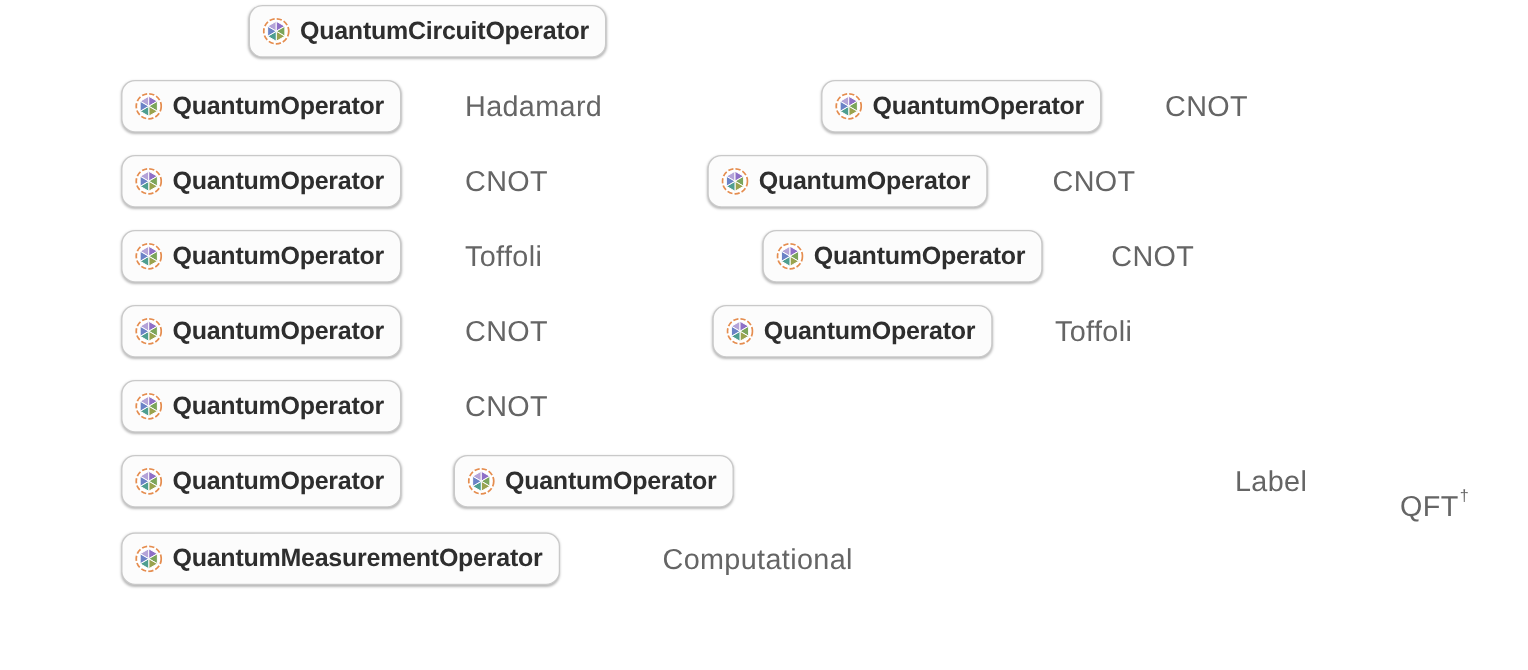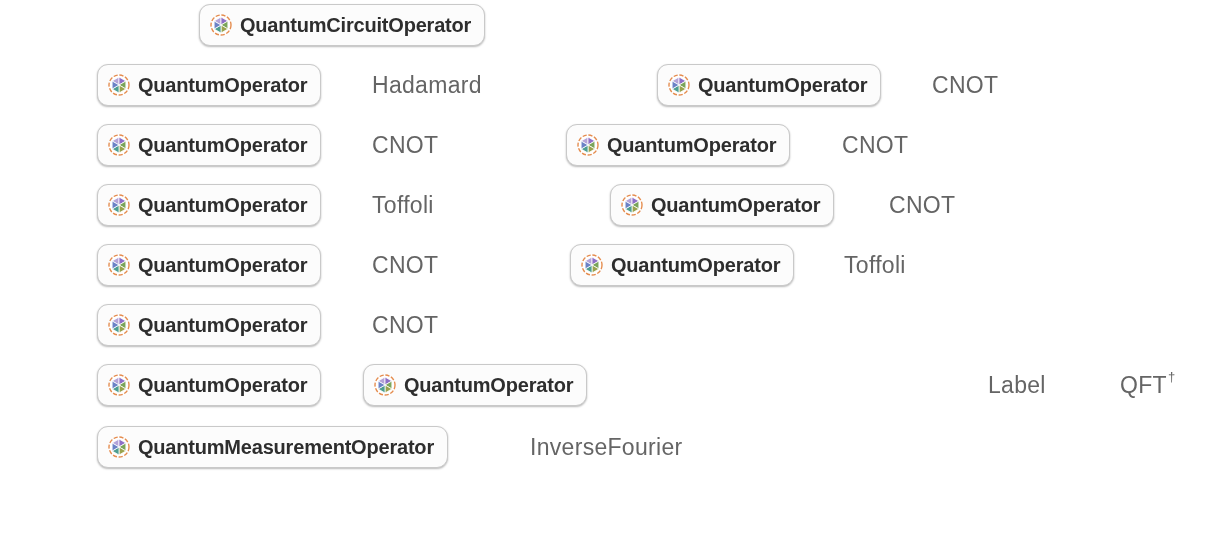"QFT" div.code-string { top: 364px -> 384px }
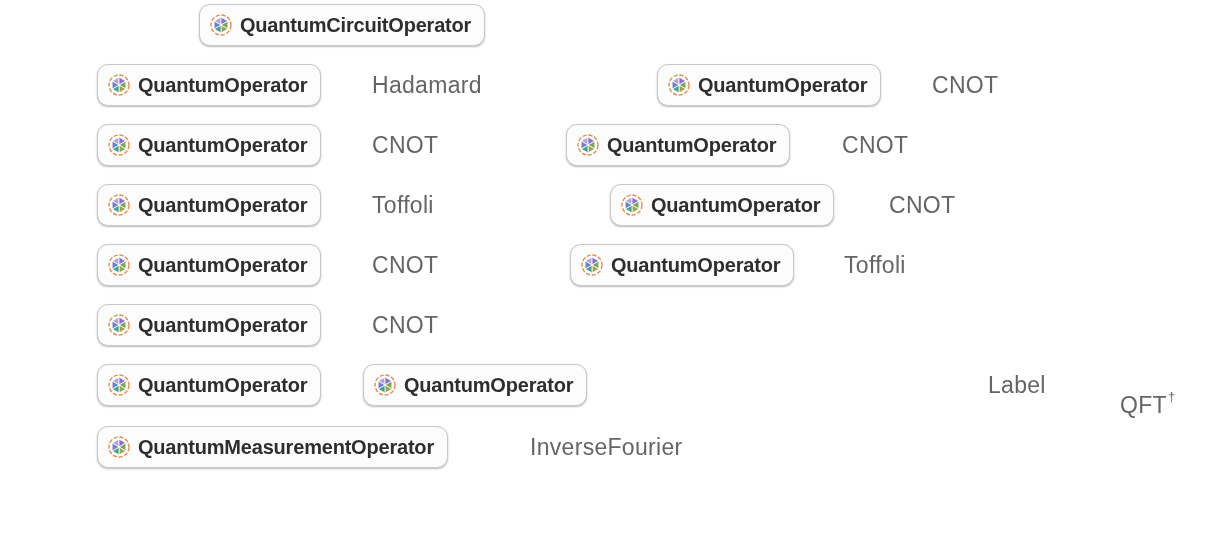"InverseFourier" span { text: InverseFourier -> Computational }
